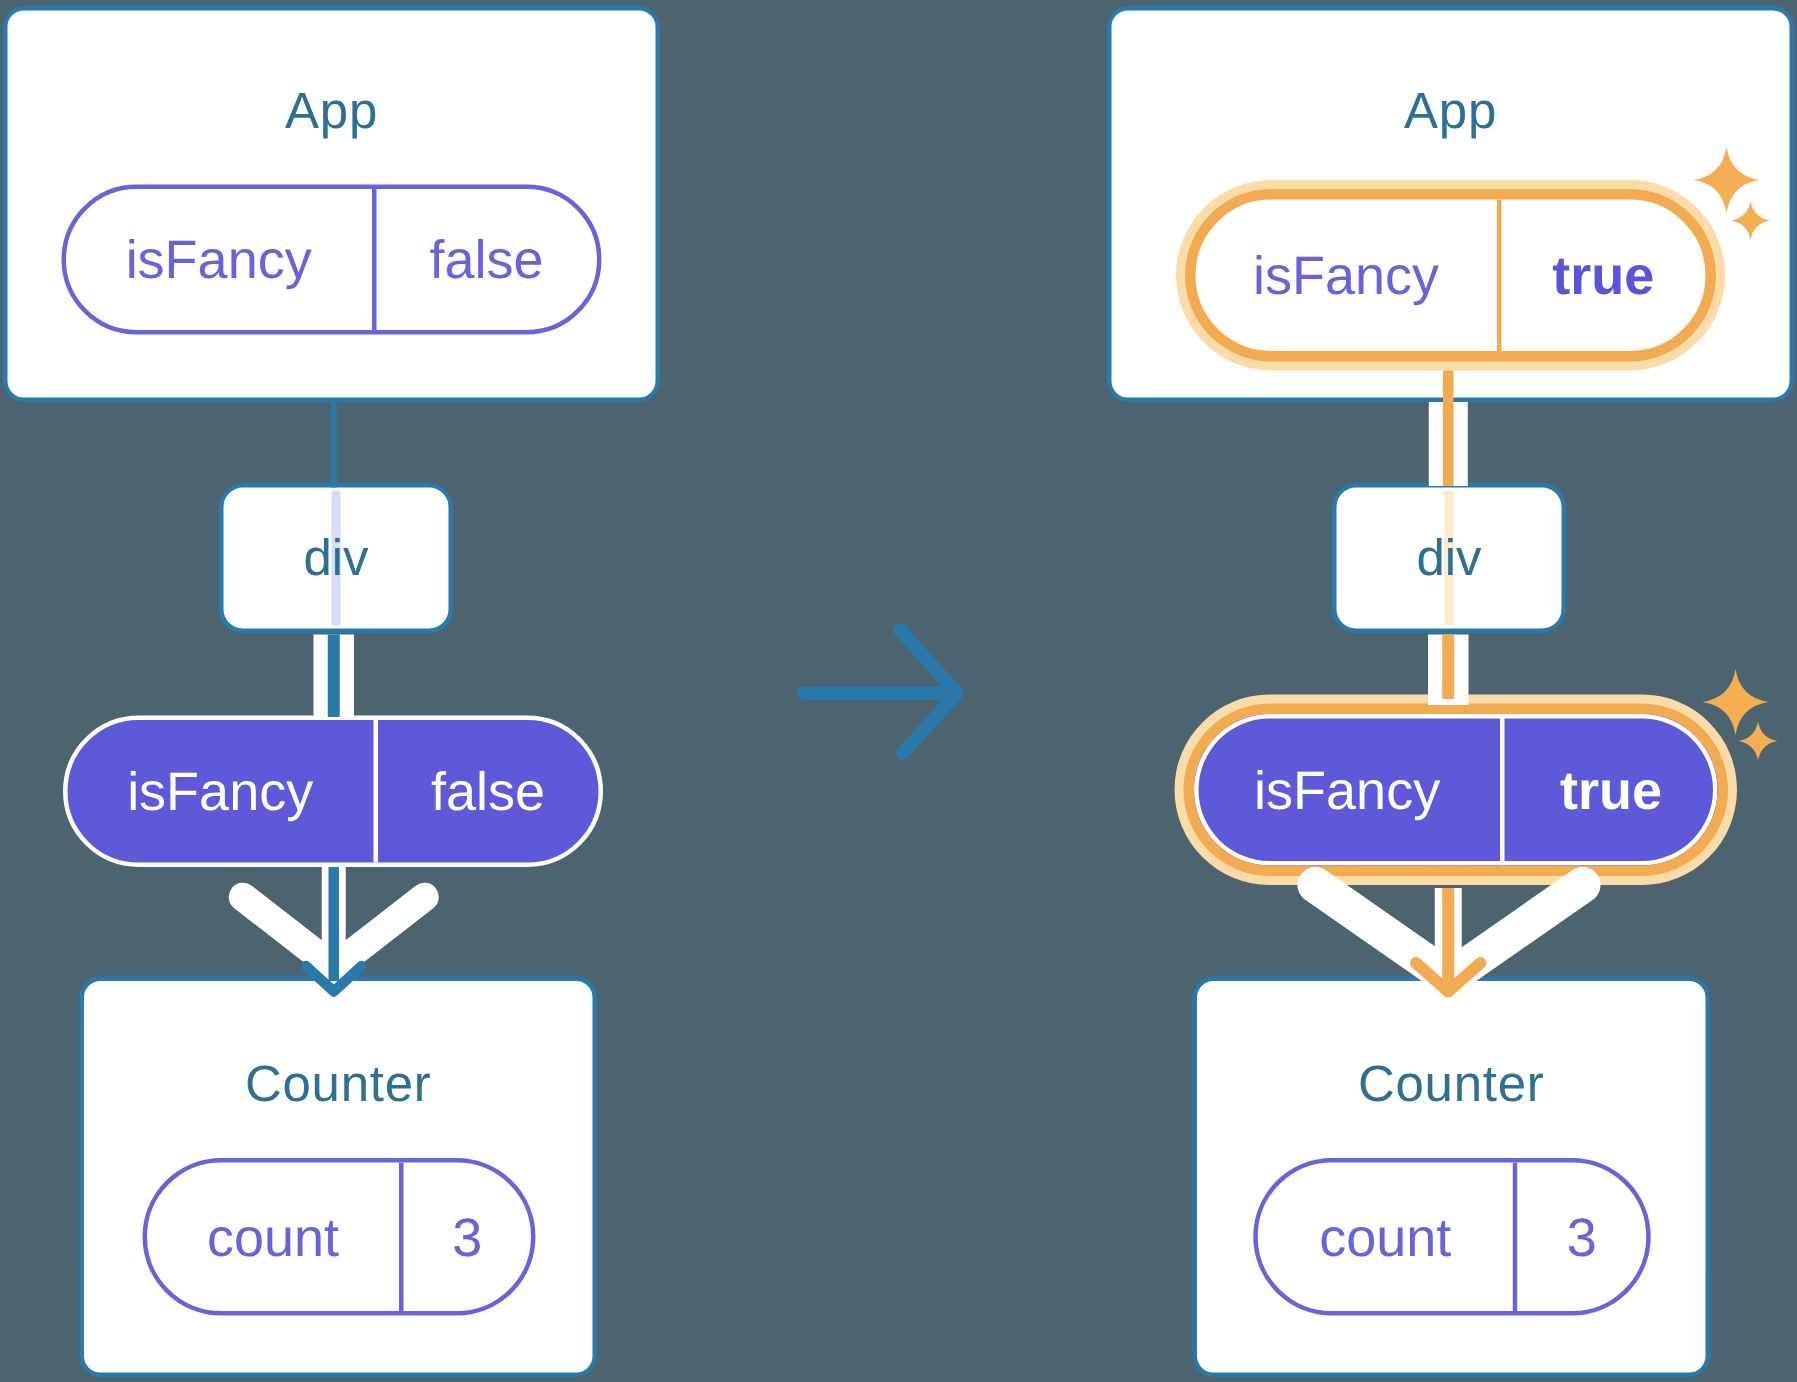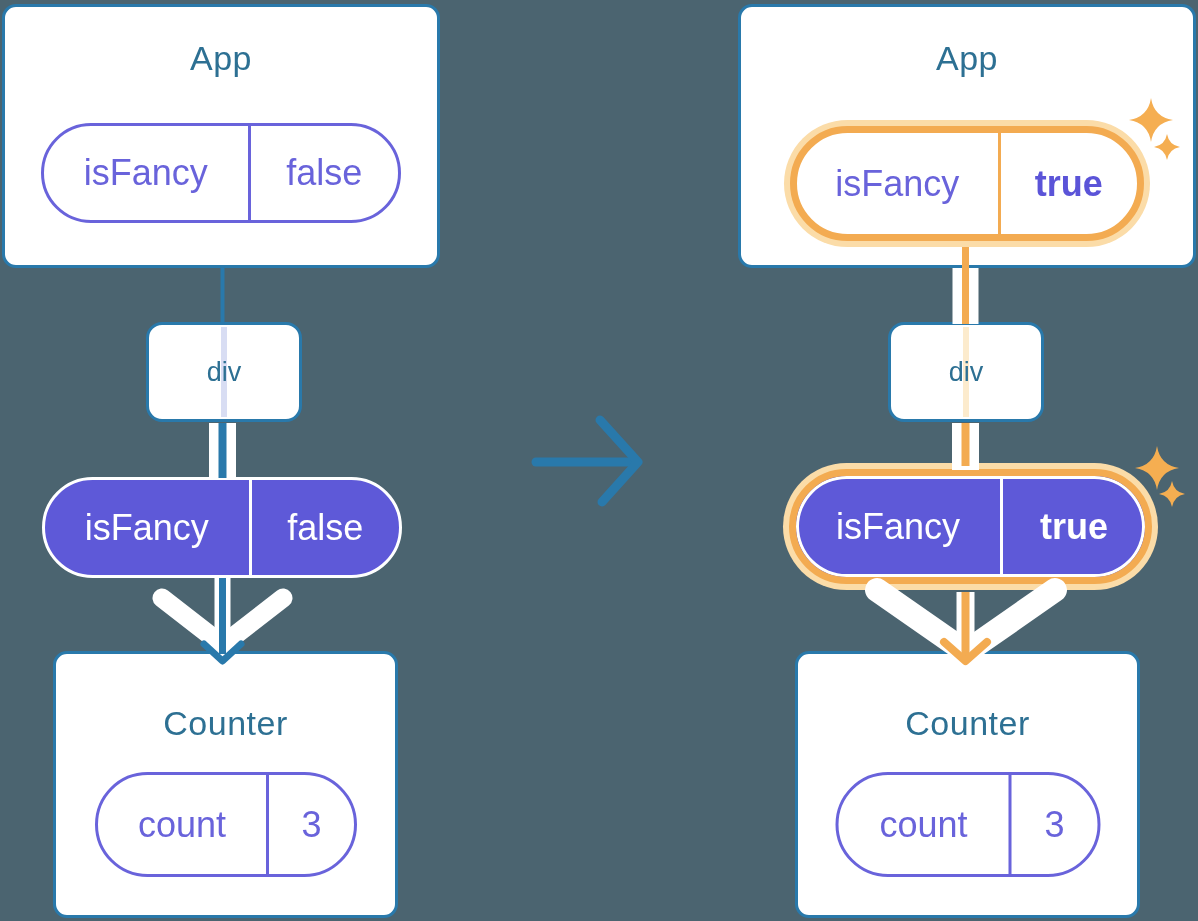"App" .app-title { margin-top: 32px -> 48px }
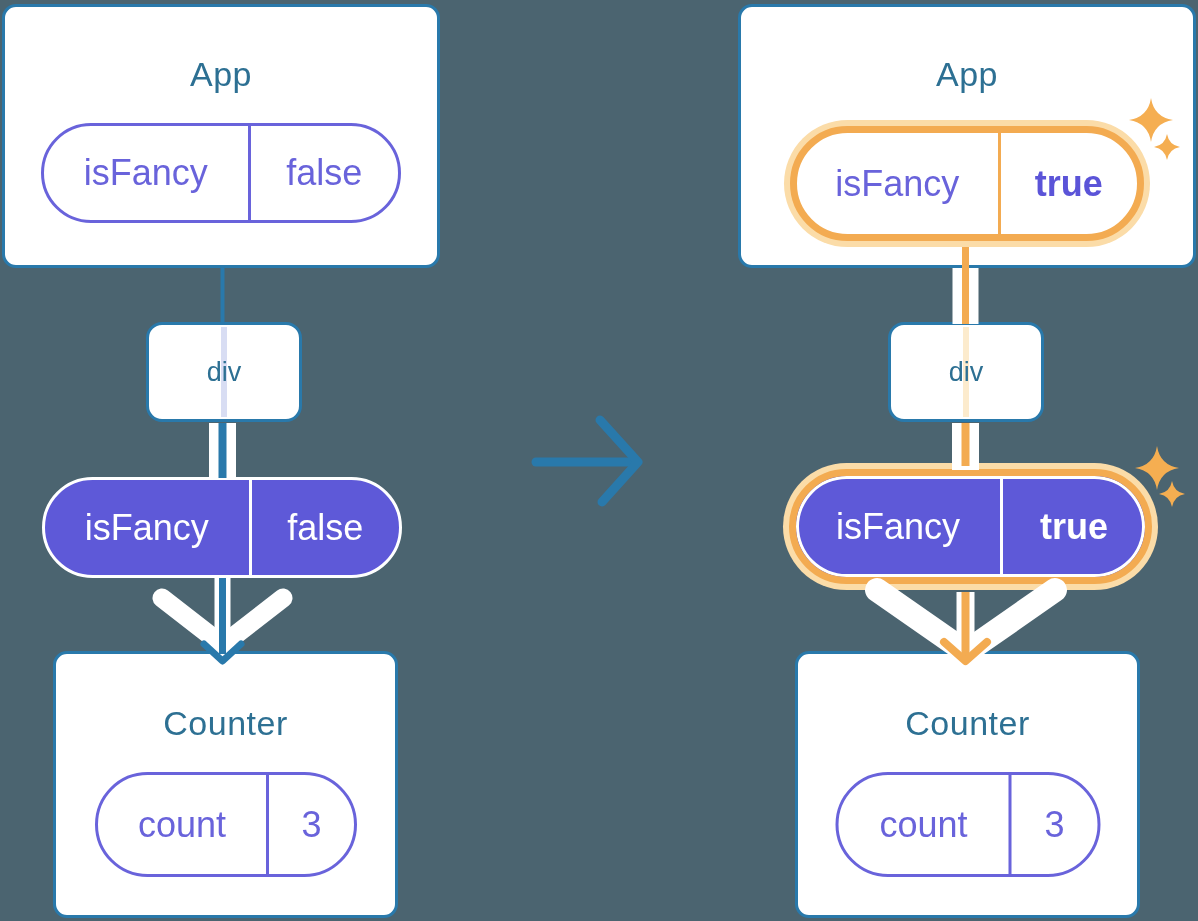"div" .divbox .label { font-size: 27px -> 34px }
